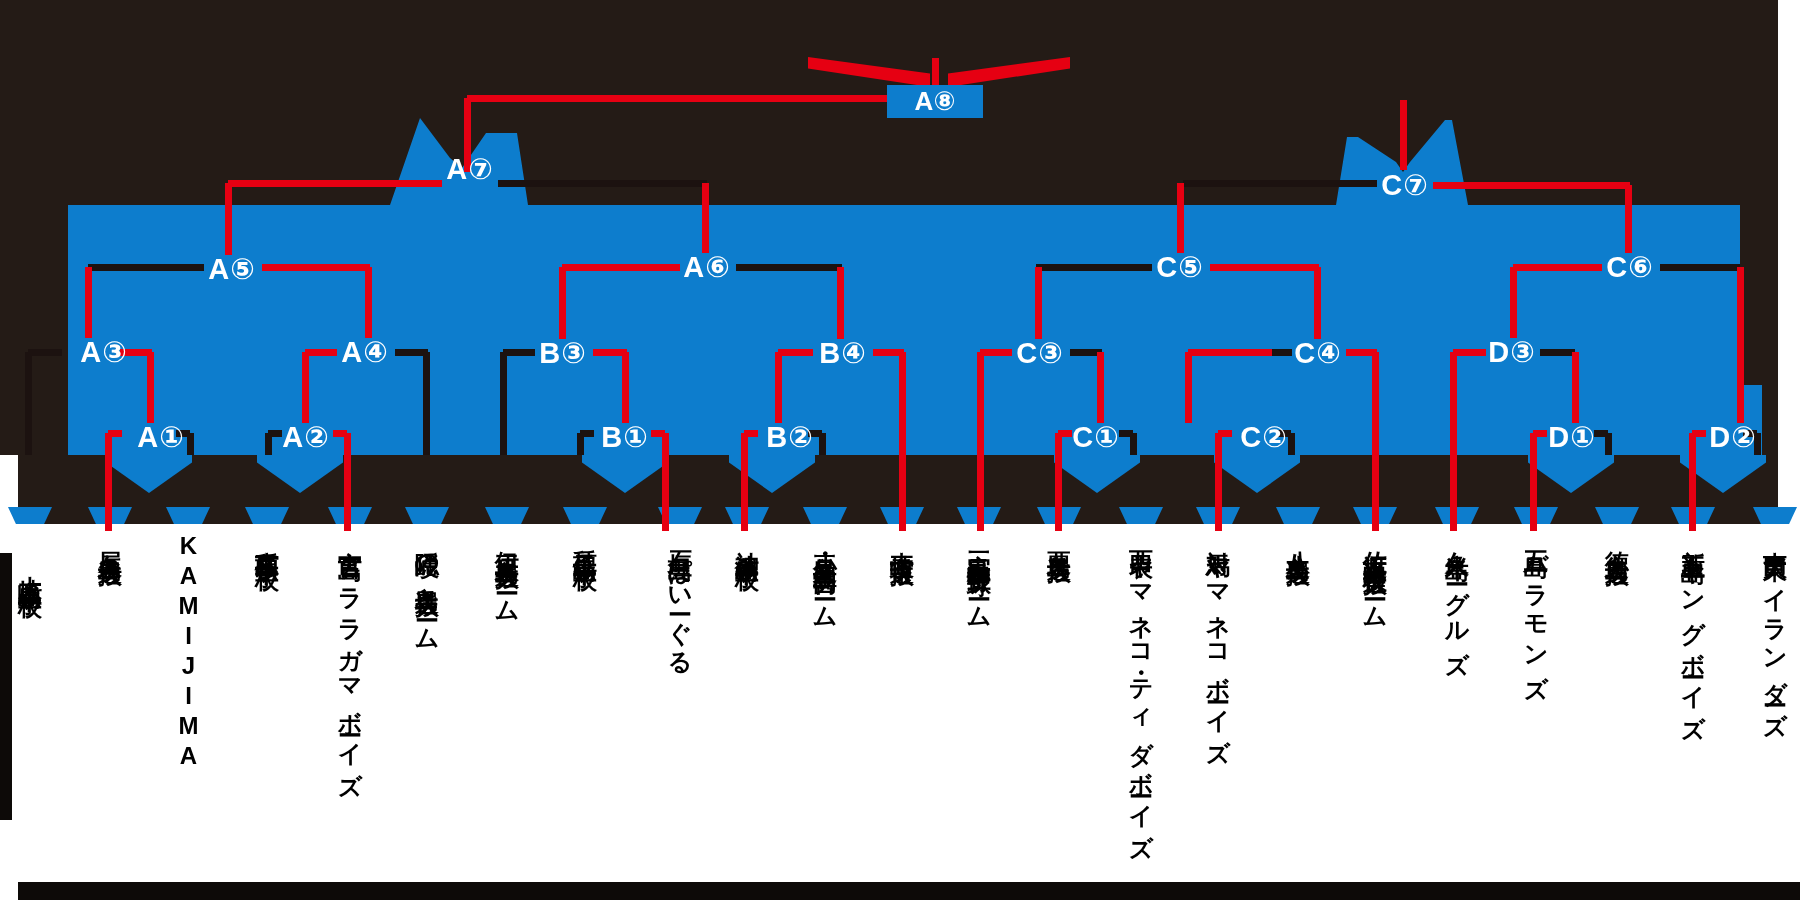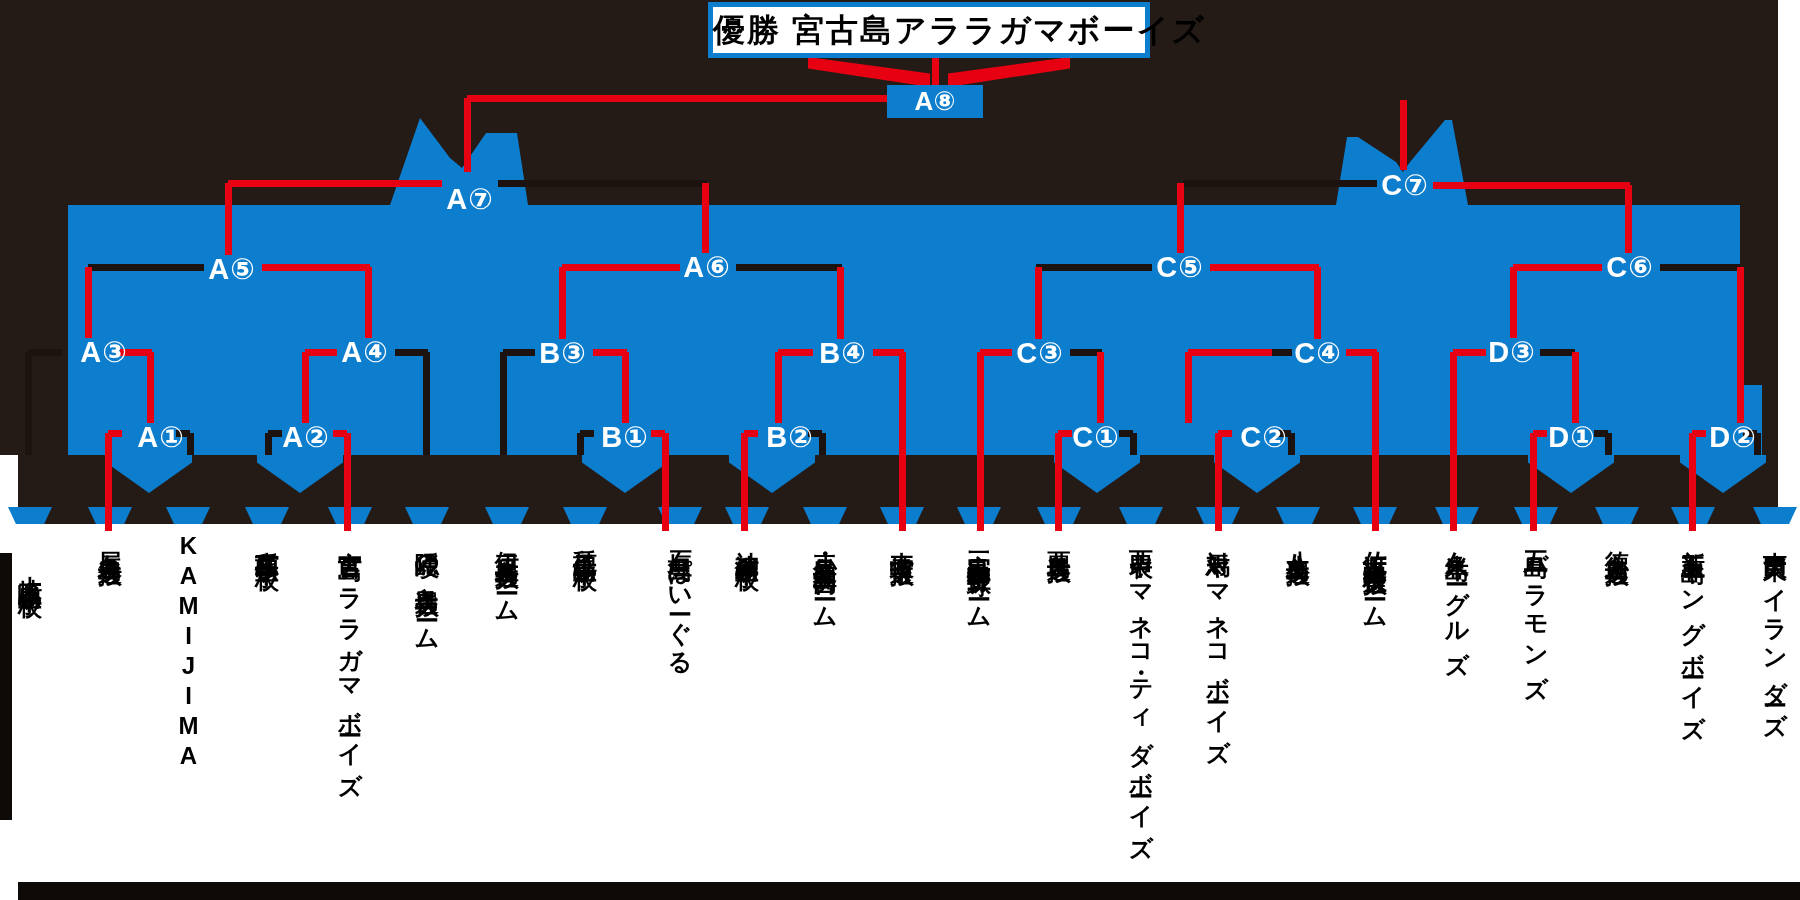"優勝 宮古島アララガマボーイズ" div.abs { html: <div>優勝 宮古島アララガマボーイズ</div> -> none }
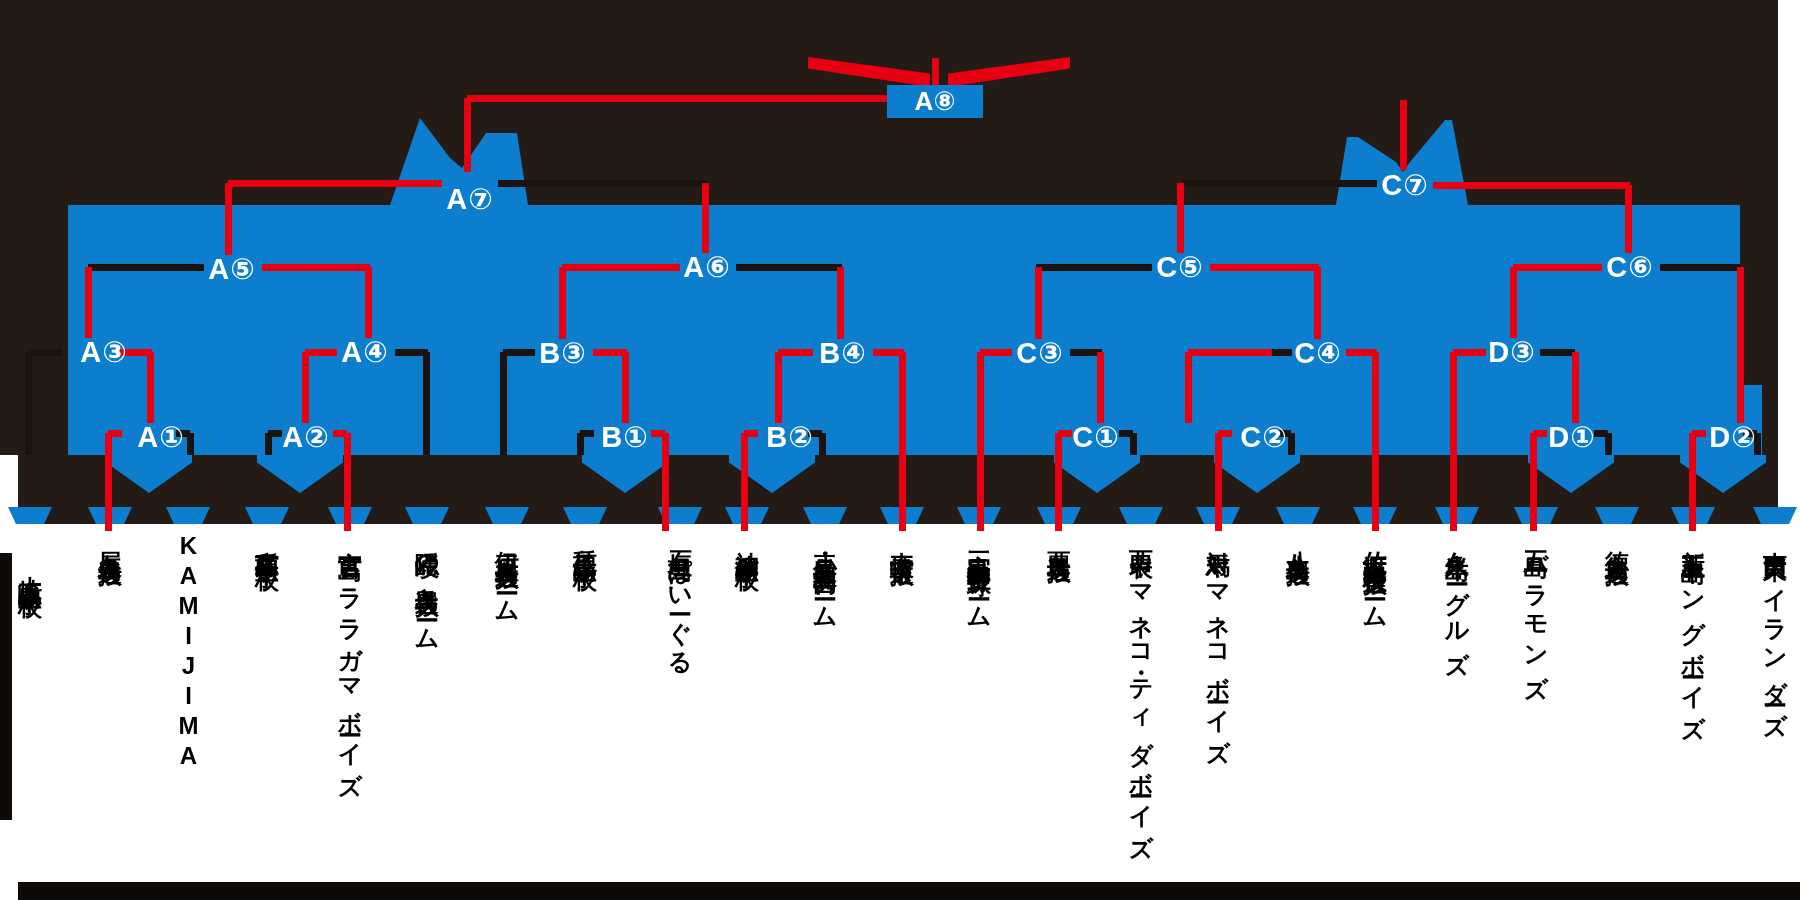"A⑦" div.mlabel { top: 200px -> 170px }
